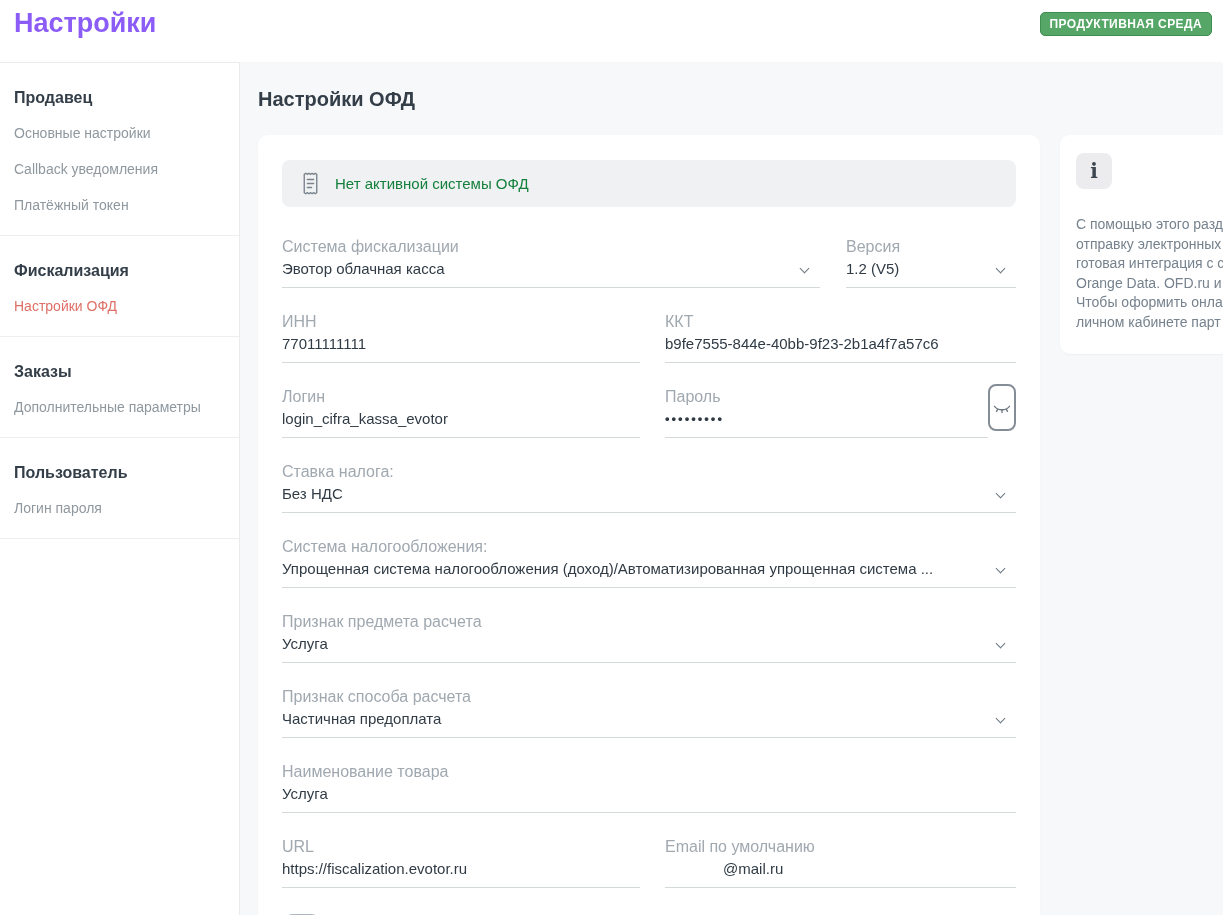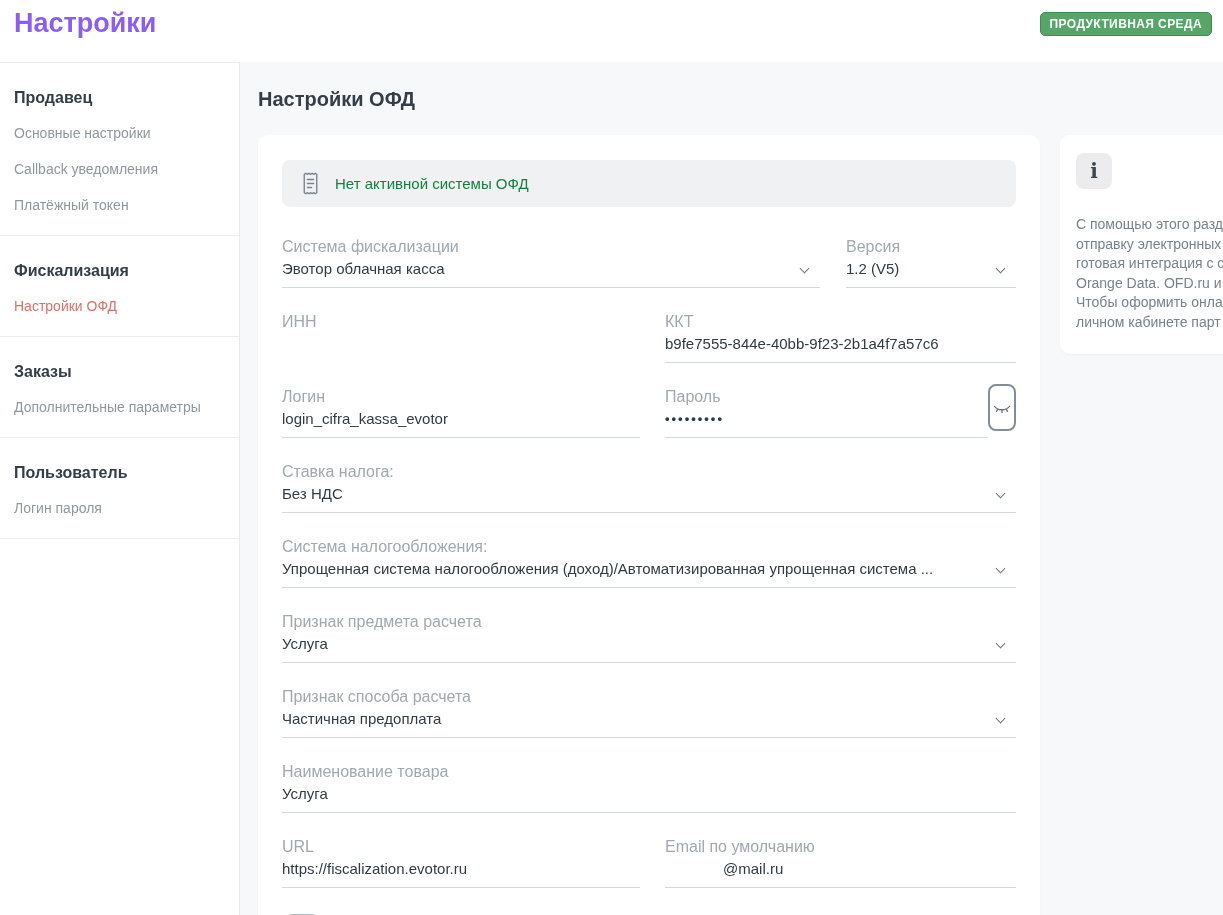"77011111111" div.f-value { html: none -> <div>77011111111</div> }
